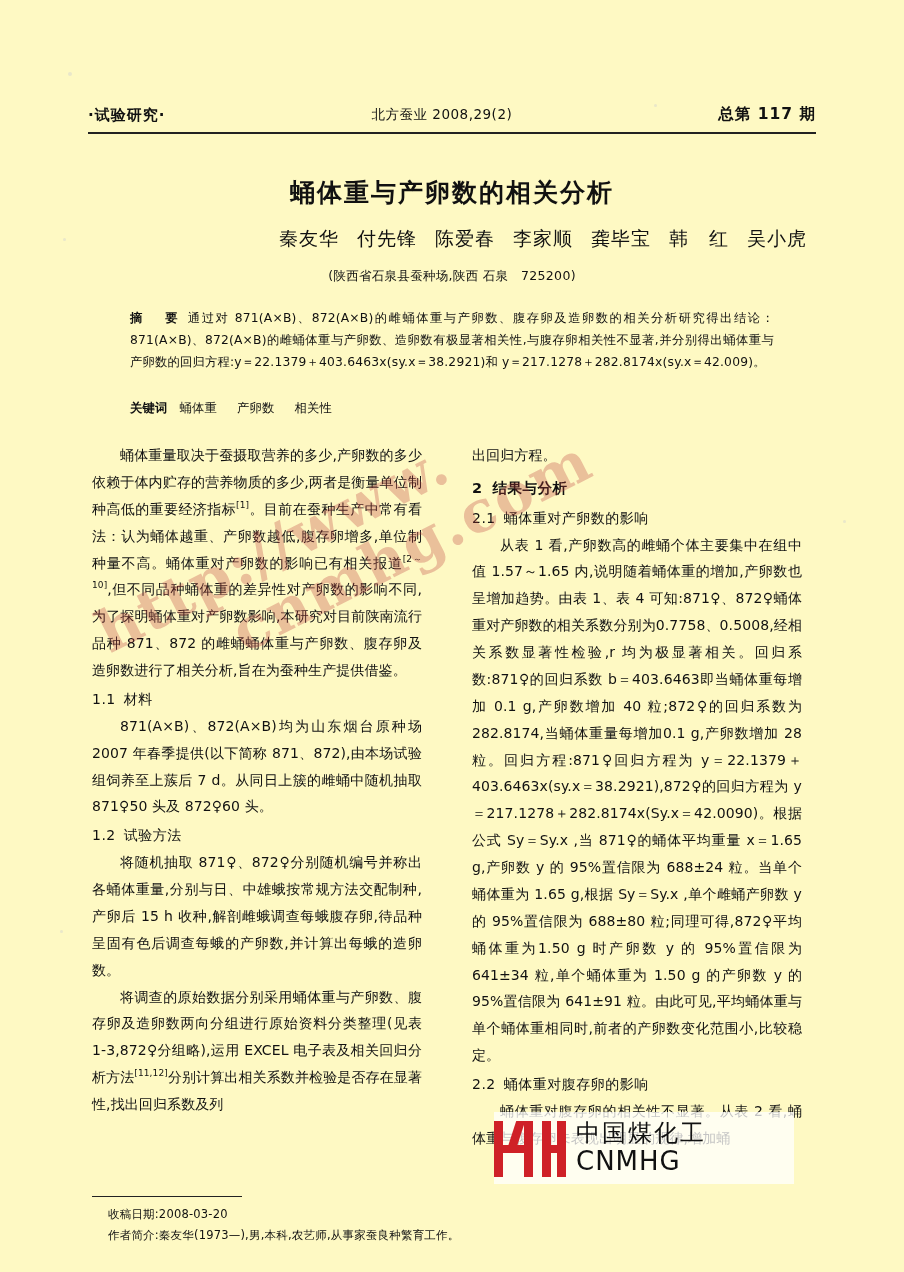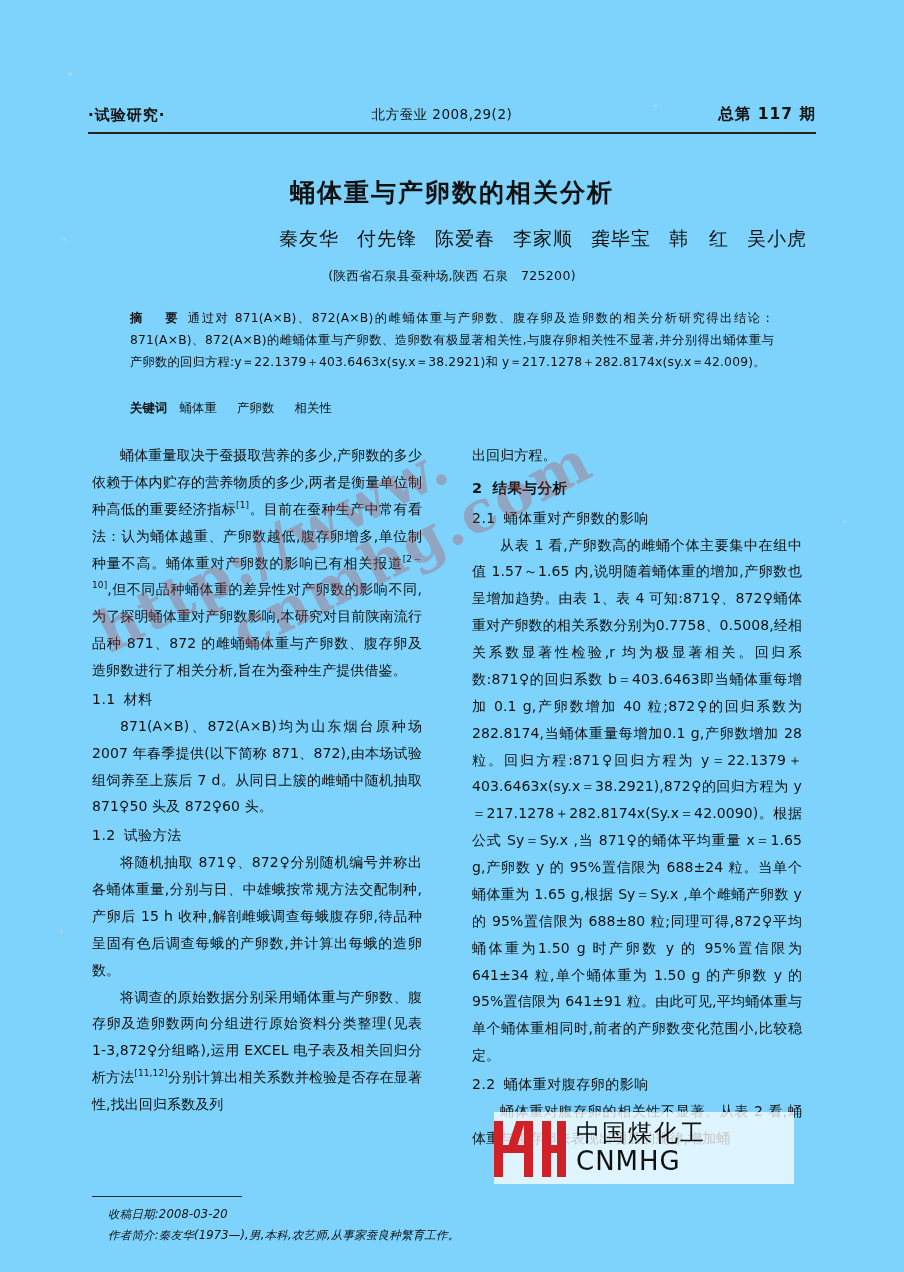"·试验研究·" .page { background: #7dd3fc -> #fef9c3 }
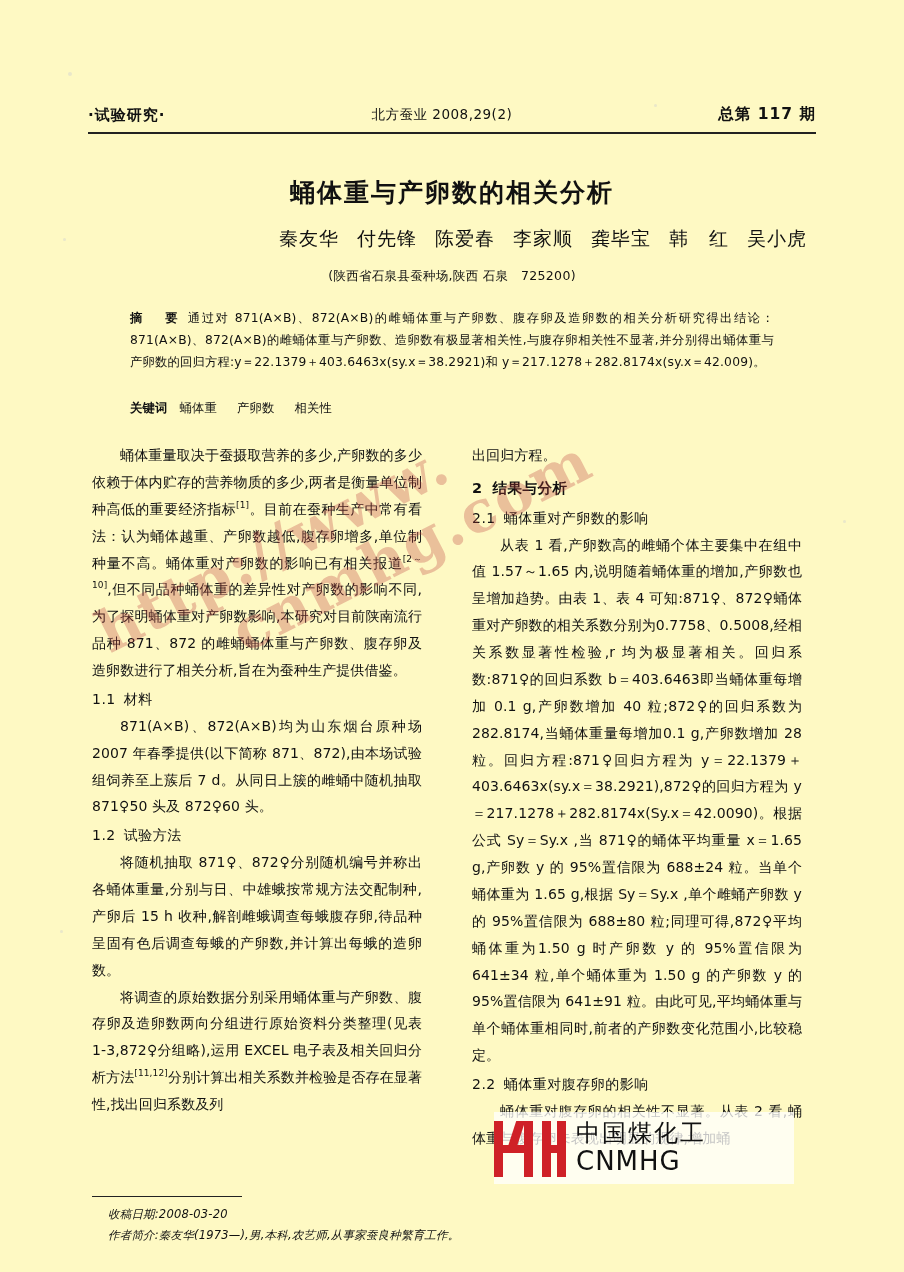"收稿日期:2008-03-20" .footnote { font-style: italic -> none }
